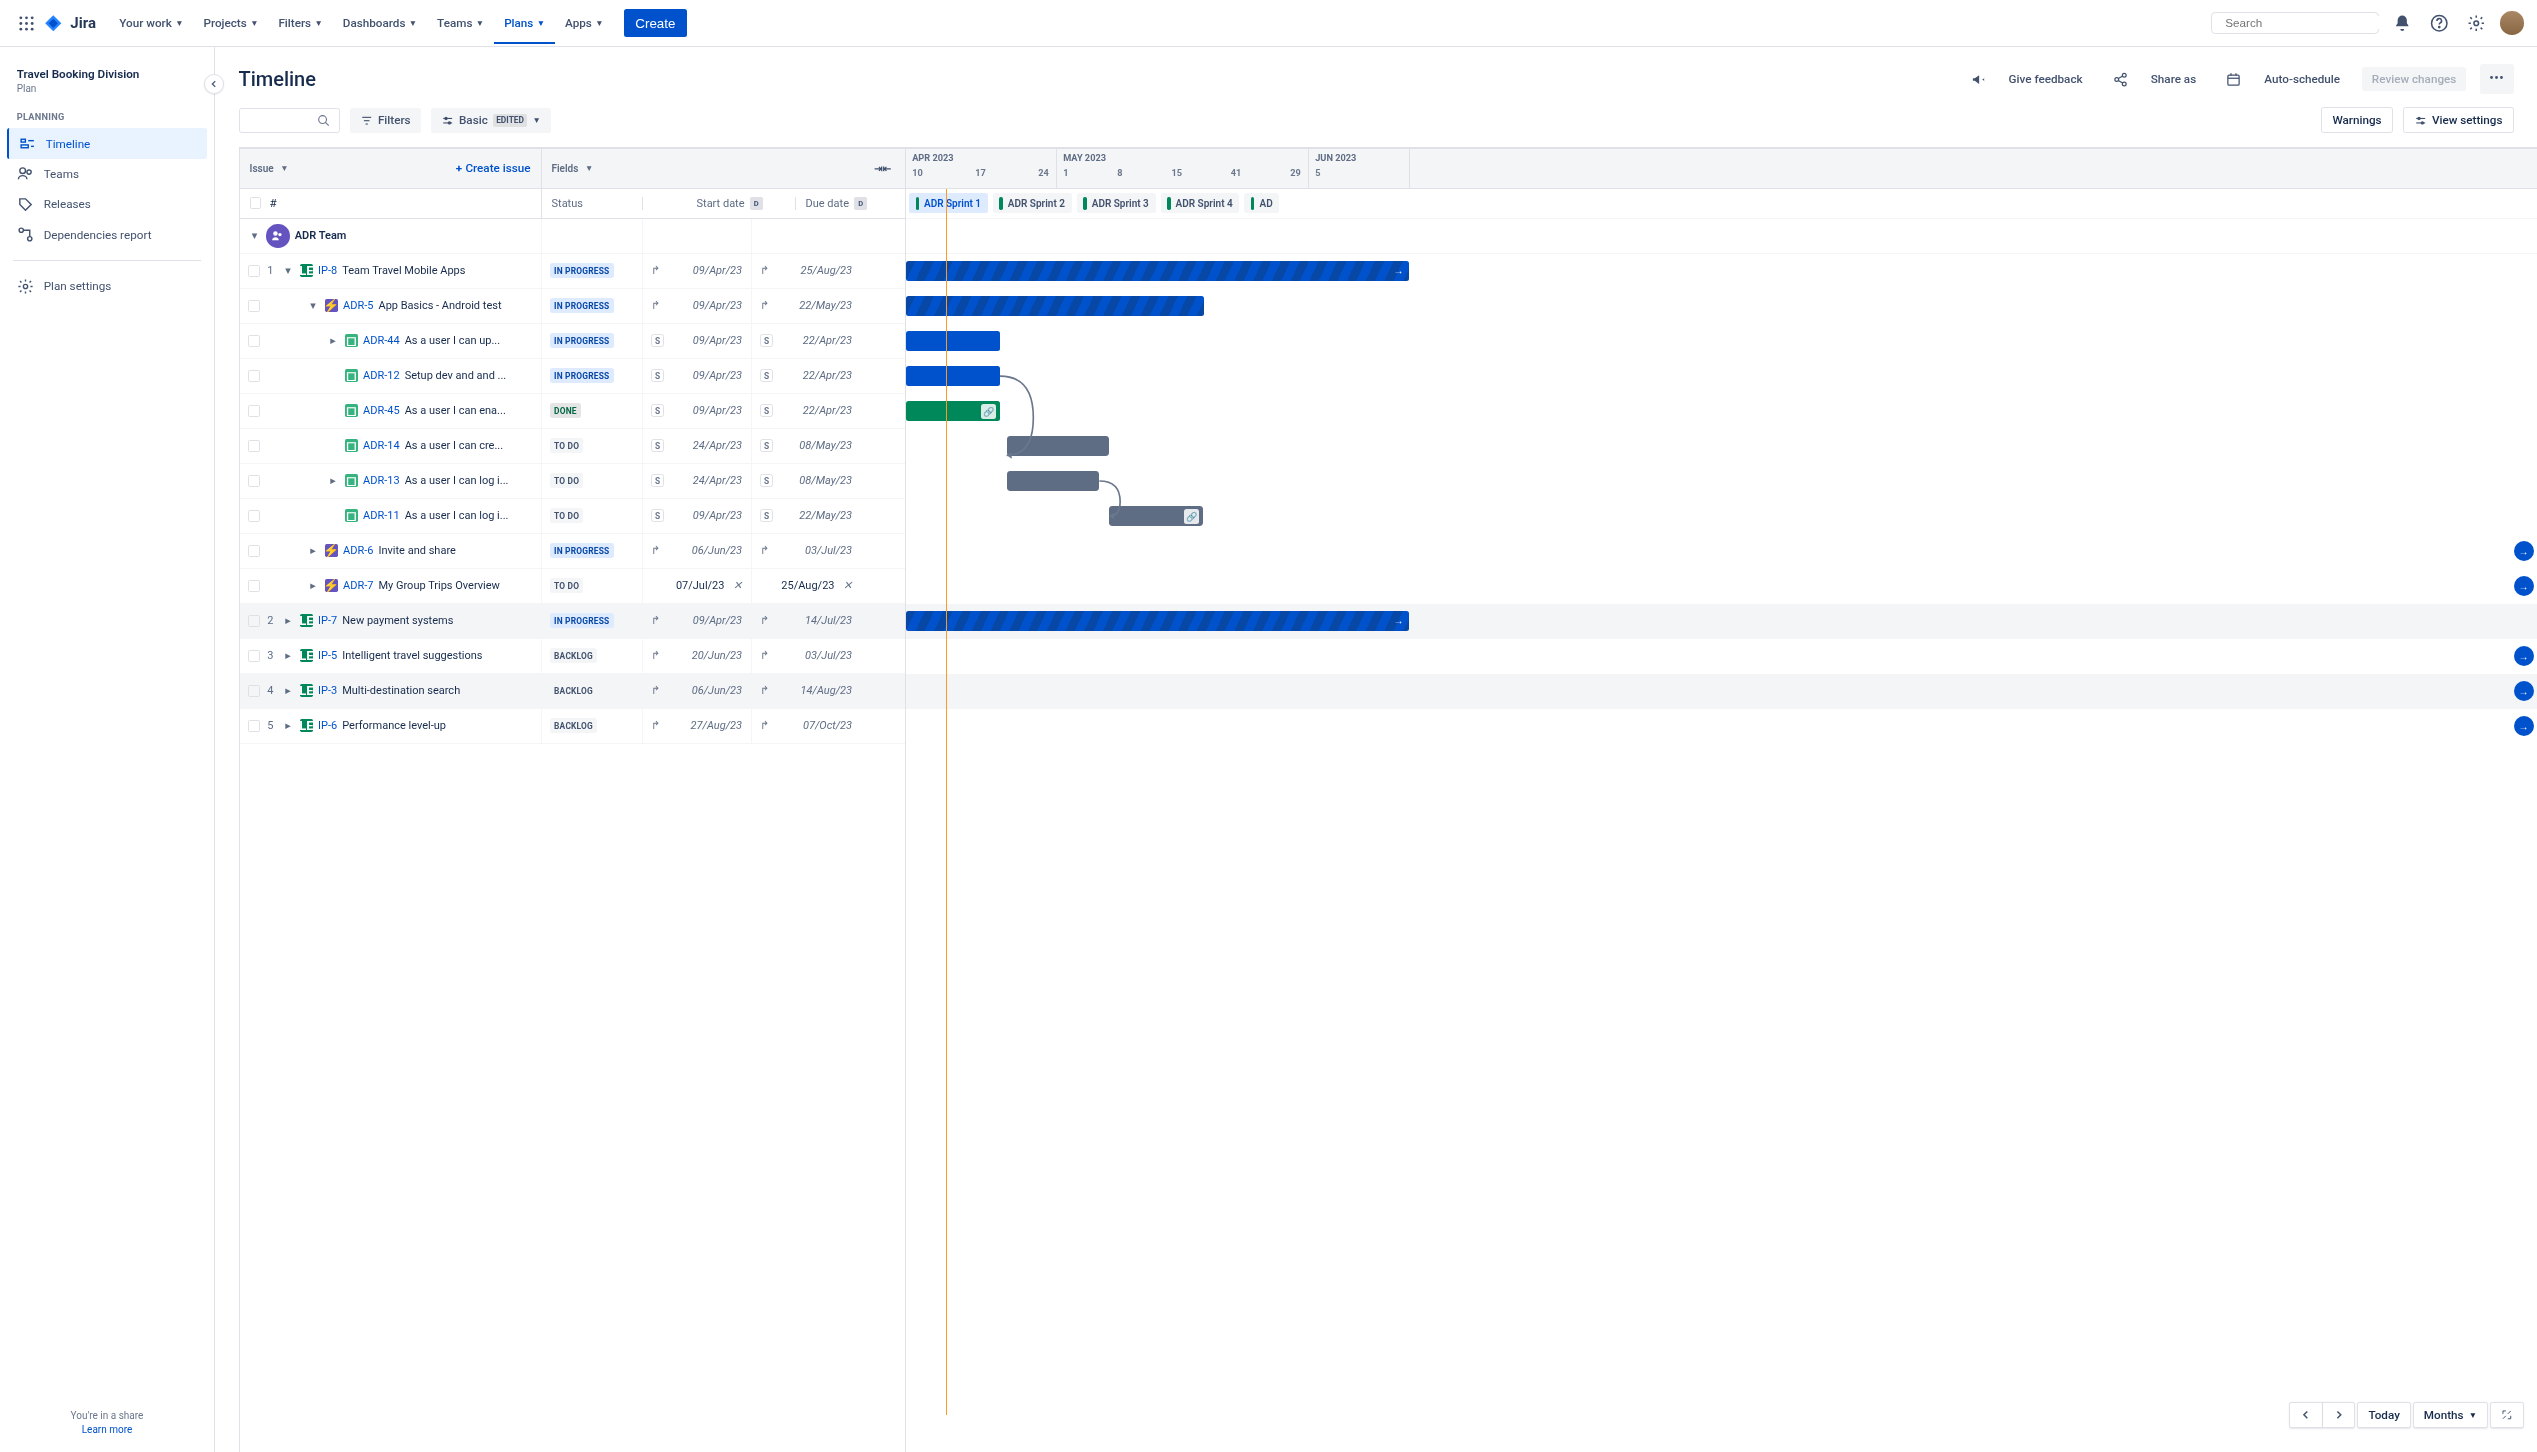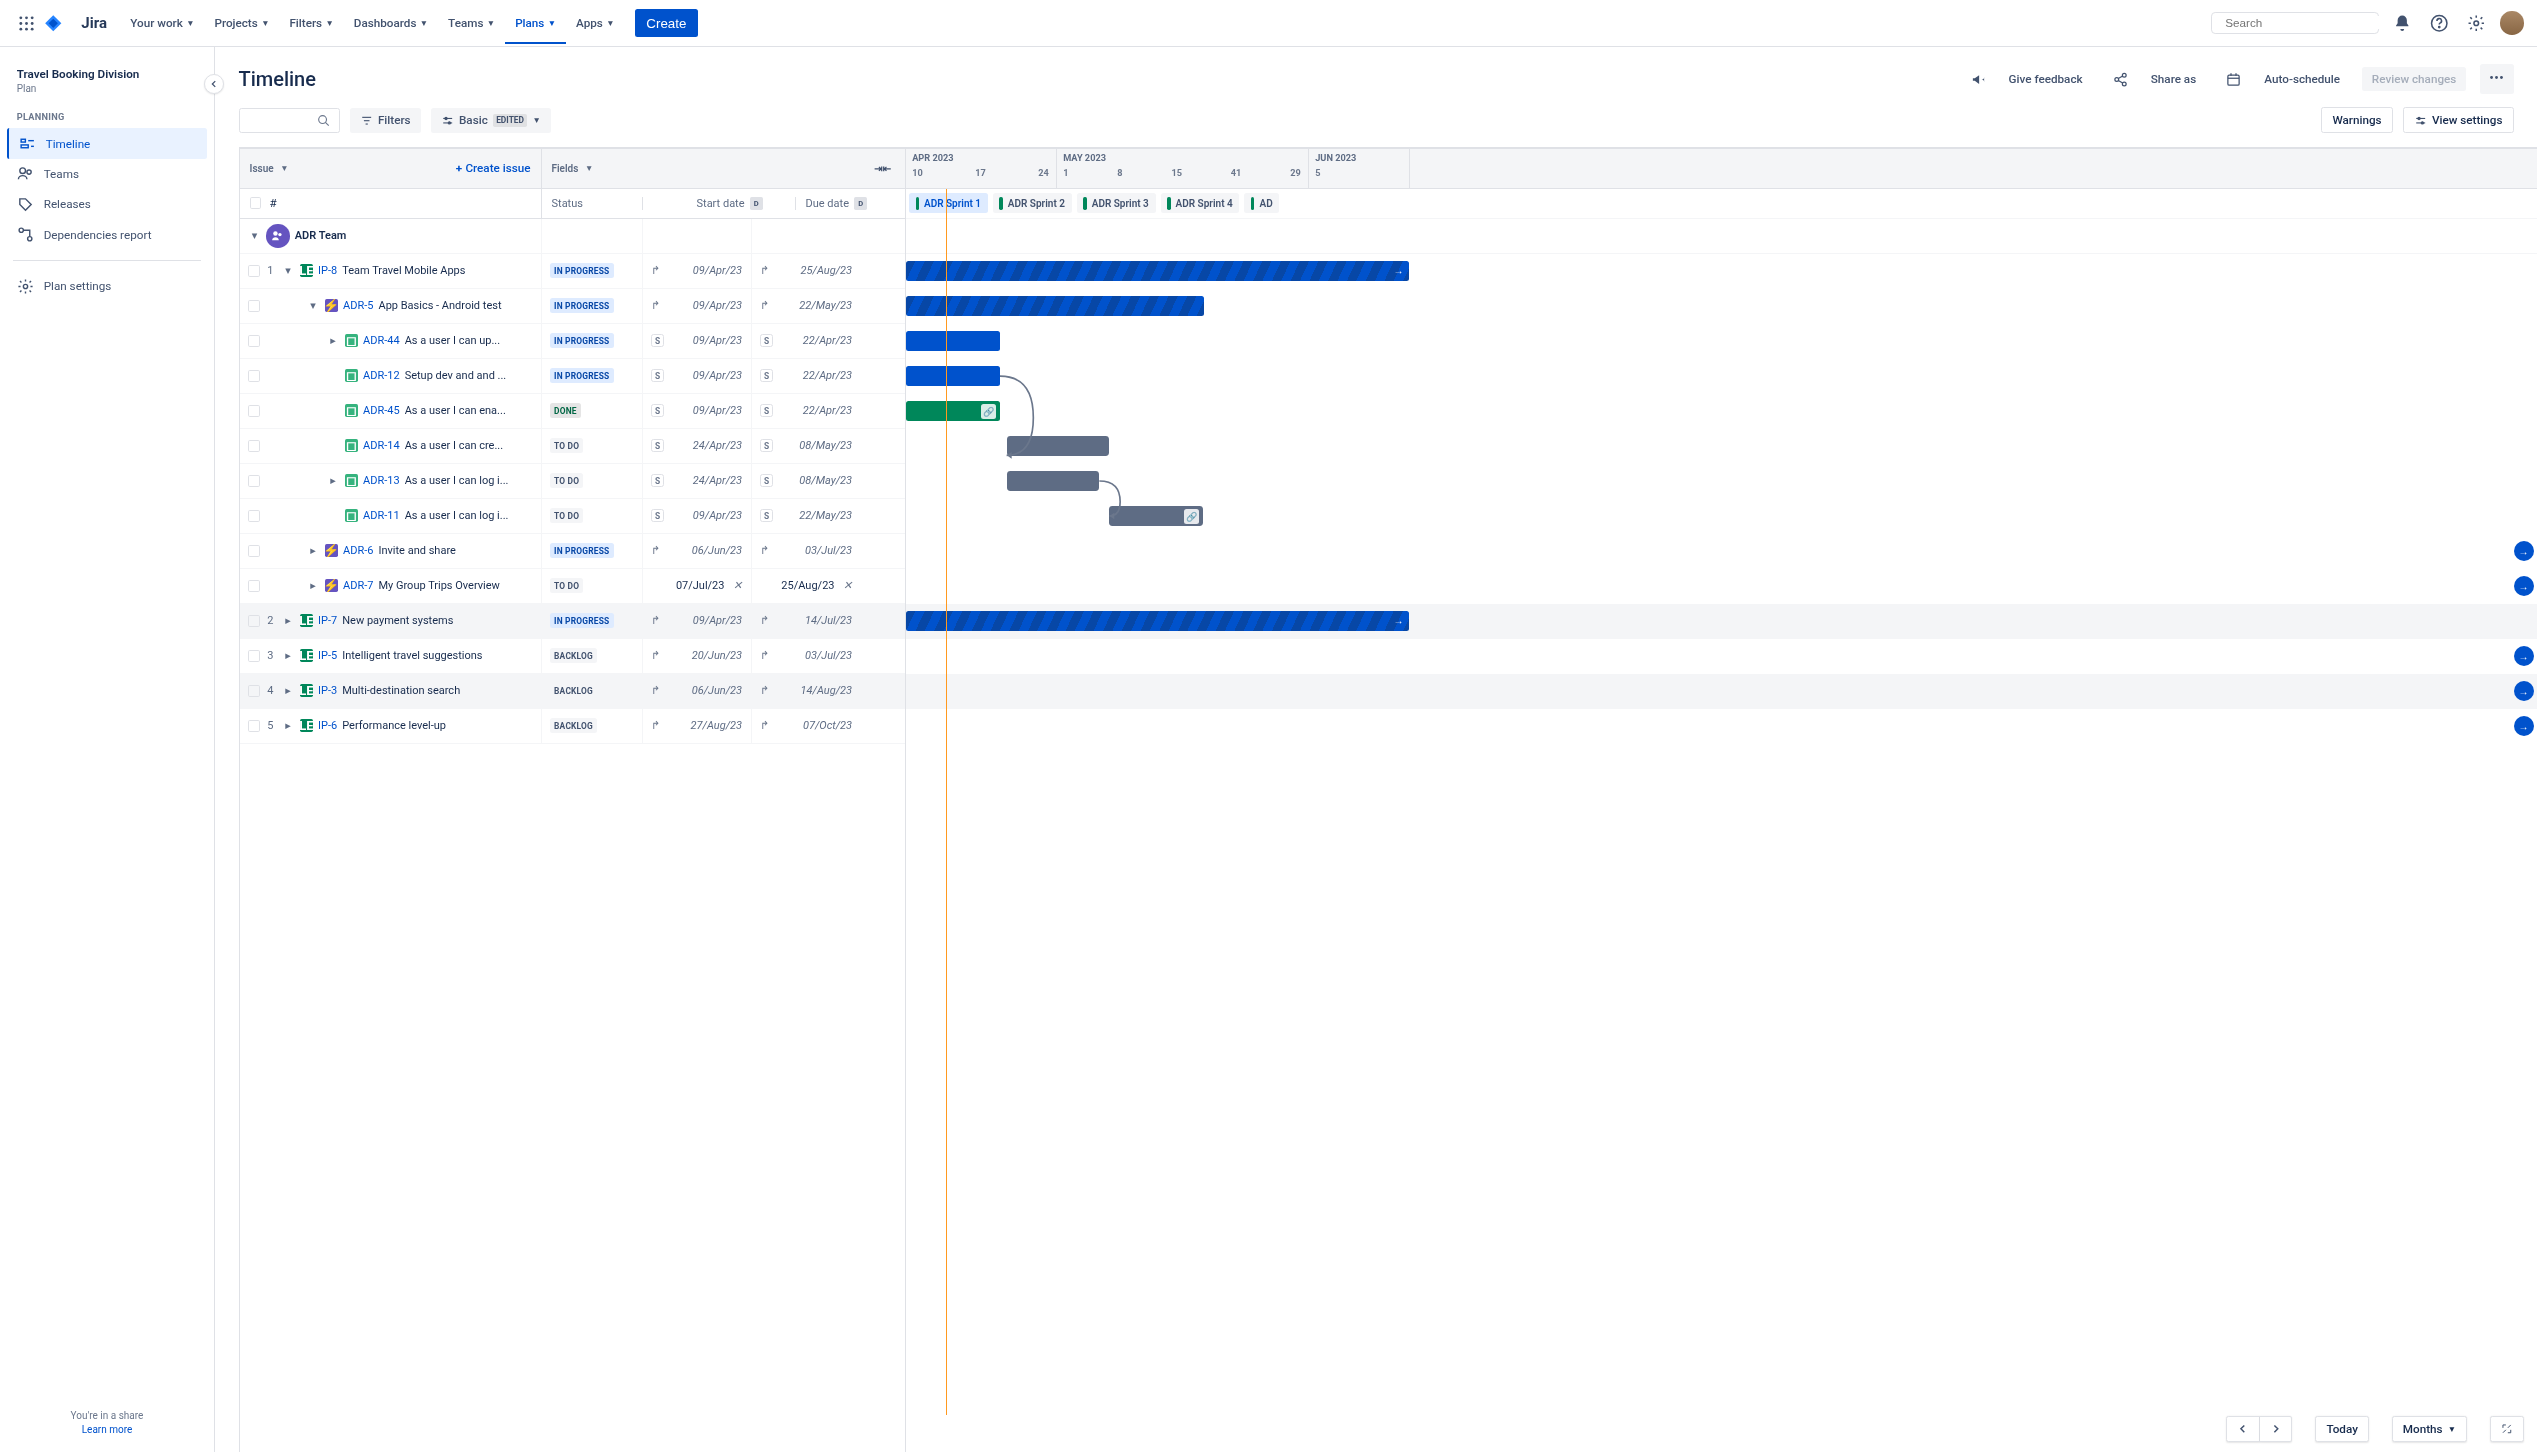"Jira" .topnav .logo { gap: 19px -> 8px }
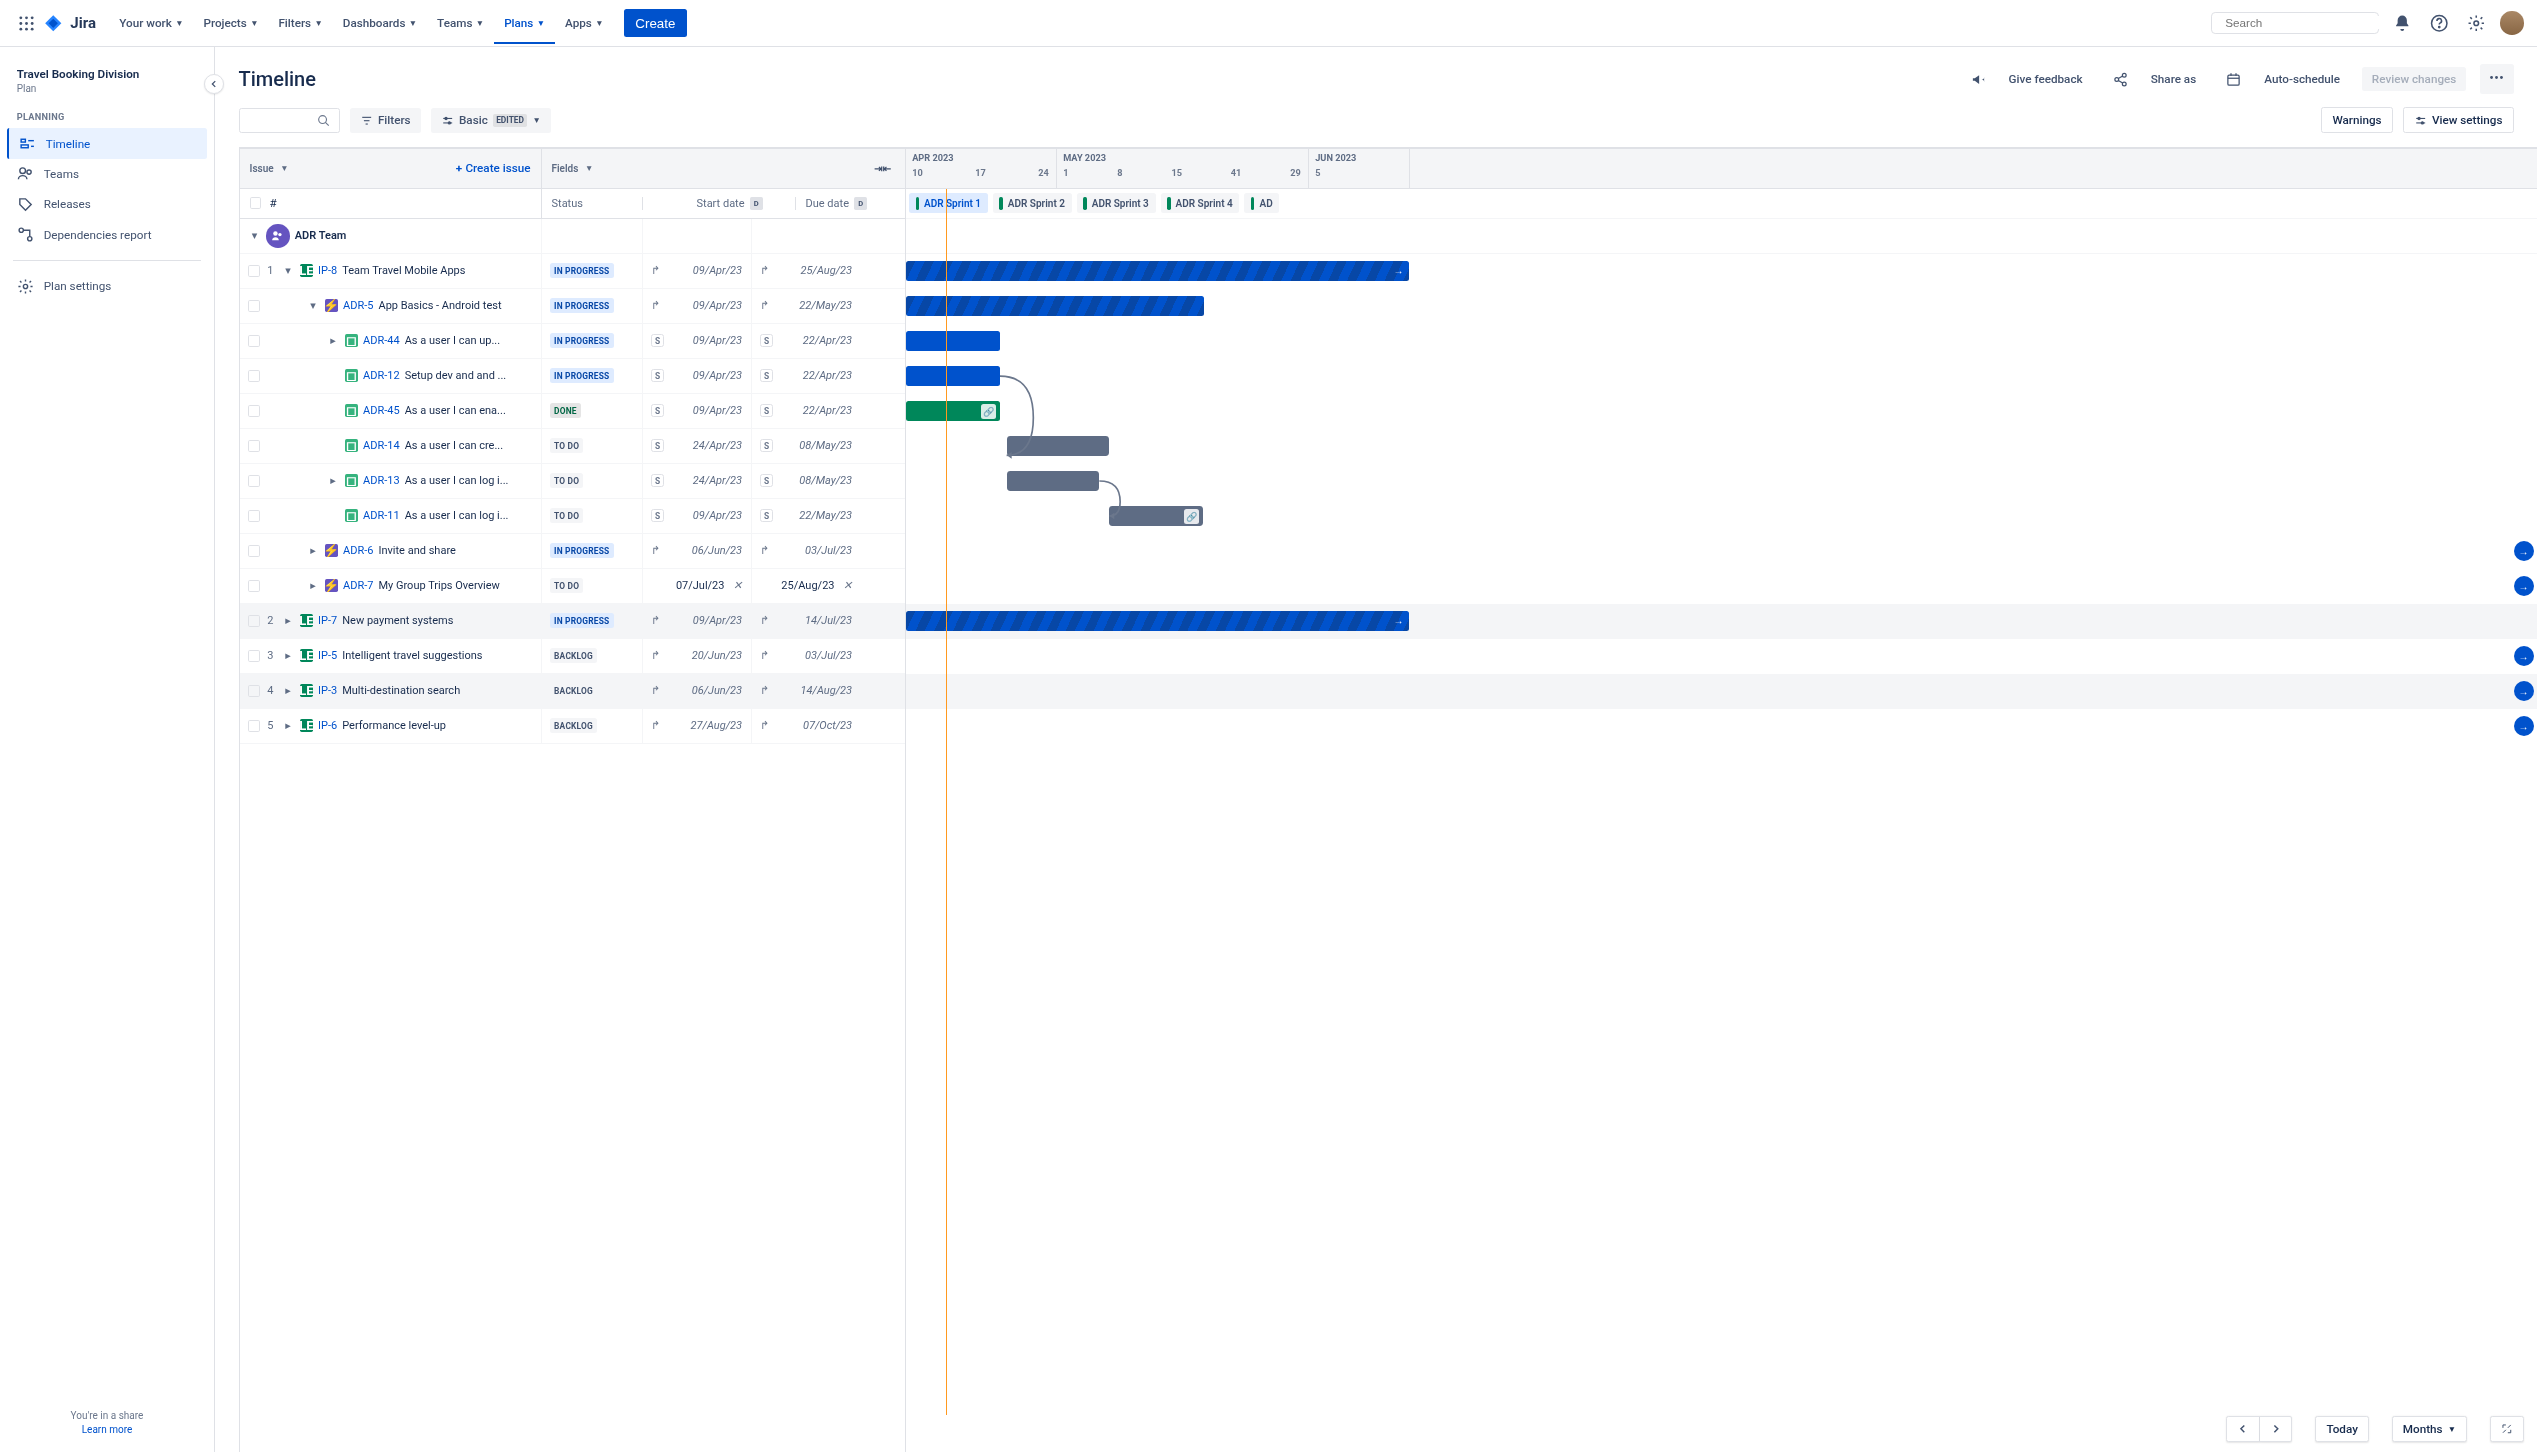"Today" .bottom-controls { bottom: 10px -> 24px; gap: 23px -> 2px }
